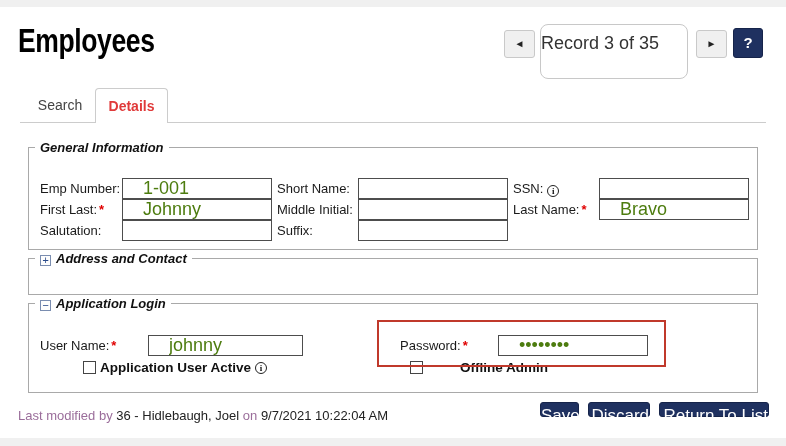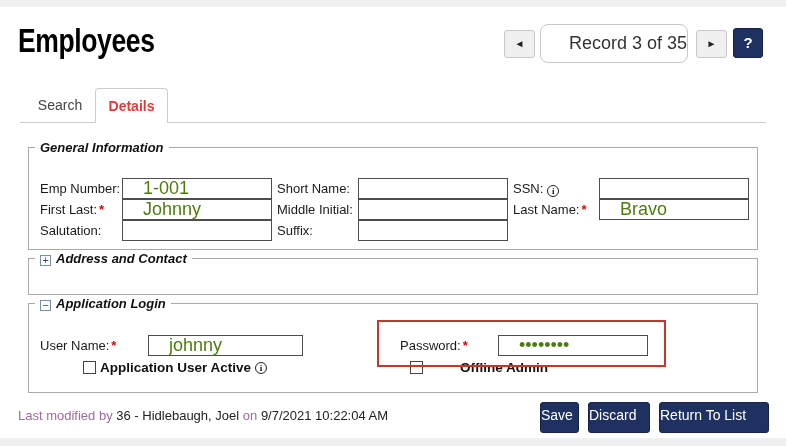"Record 3 of 35" .record-box { height: 39px -> 55px; text-align: right -> left }
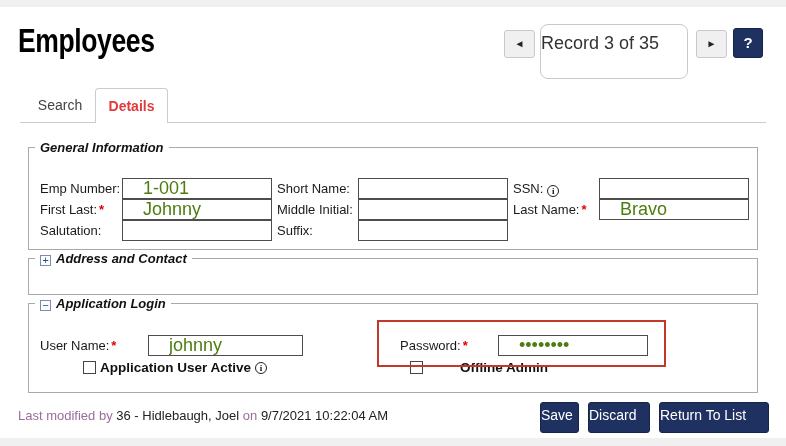"Save" .btn { font-size: 14px -> 17px; height: 31px -> 15px; text-align: left -> right }
